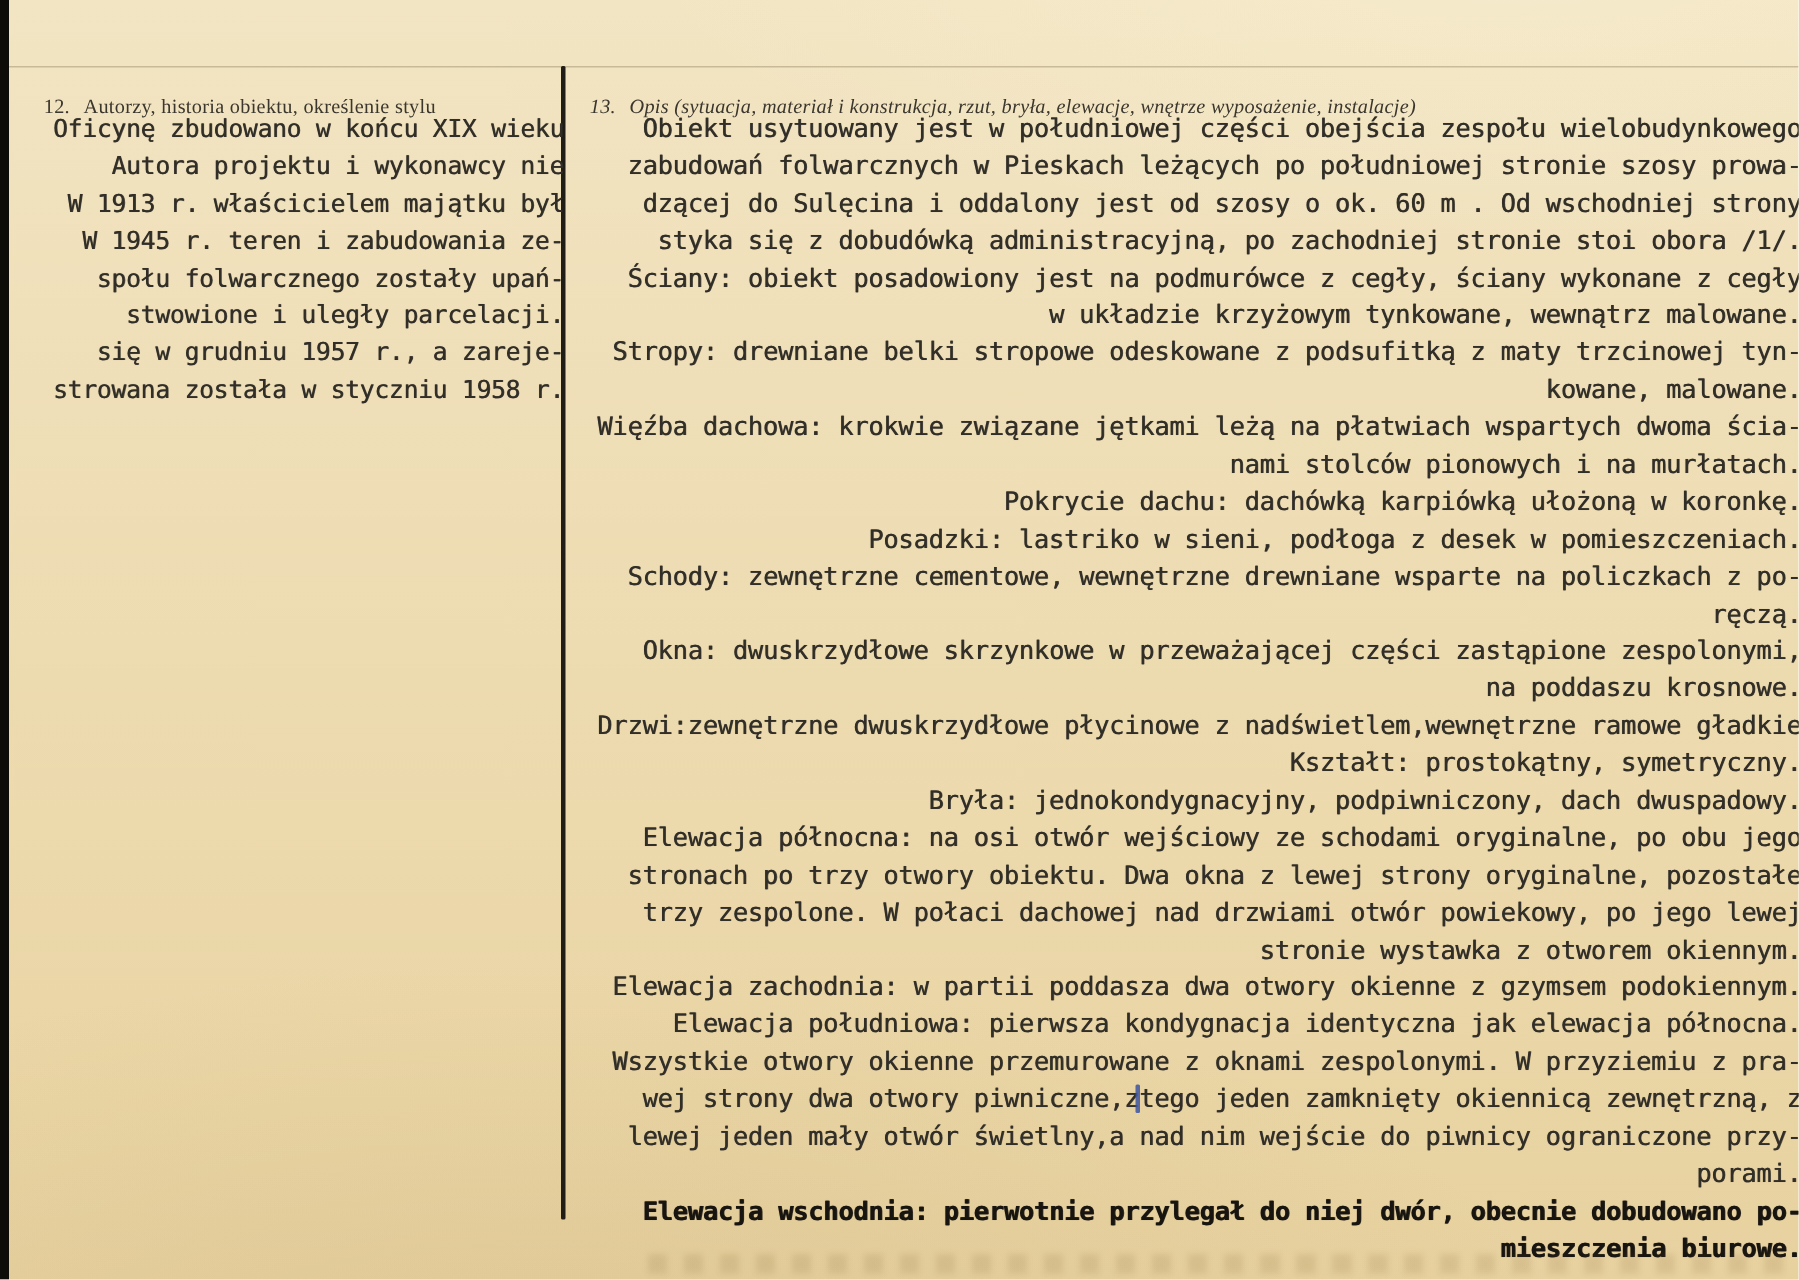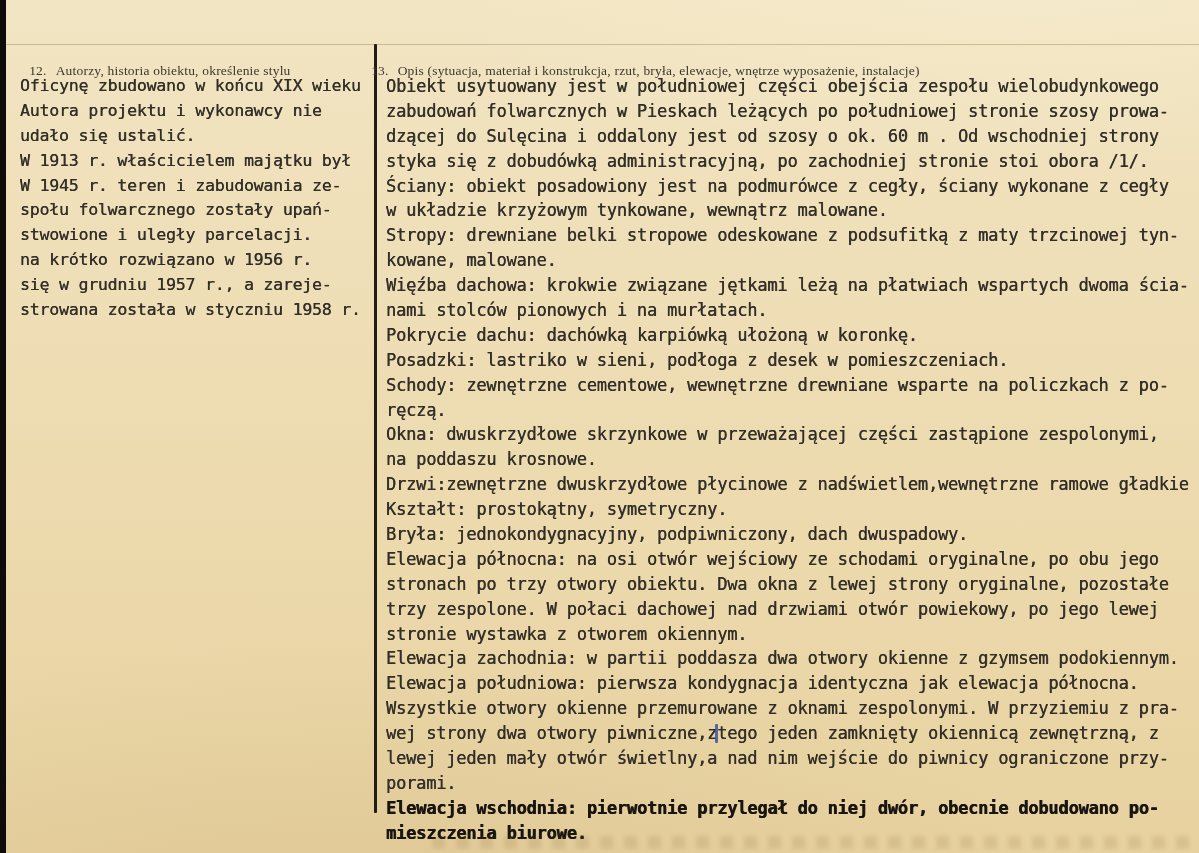"13. Opis (sytuacja, materiał i" #header-13 { font-style: none -> italic; left: 364px -> 386px }
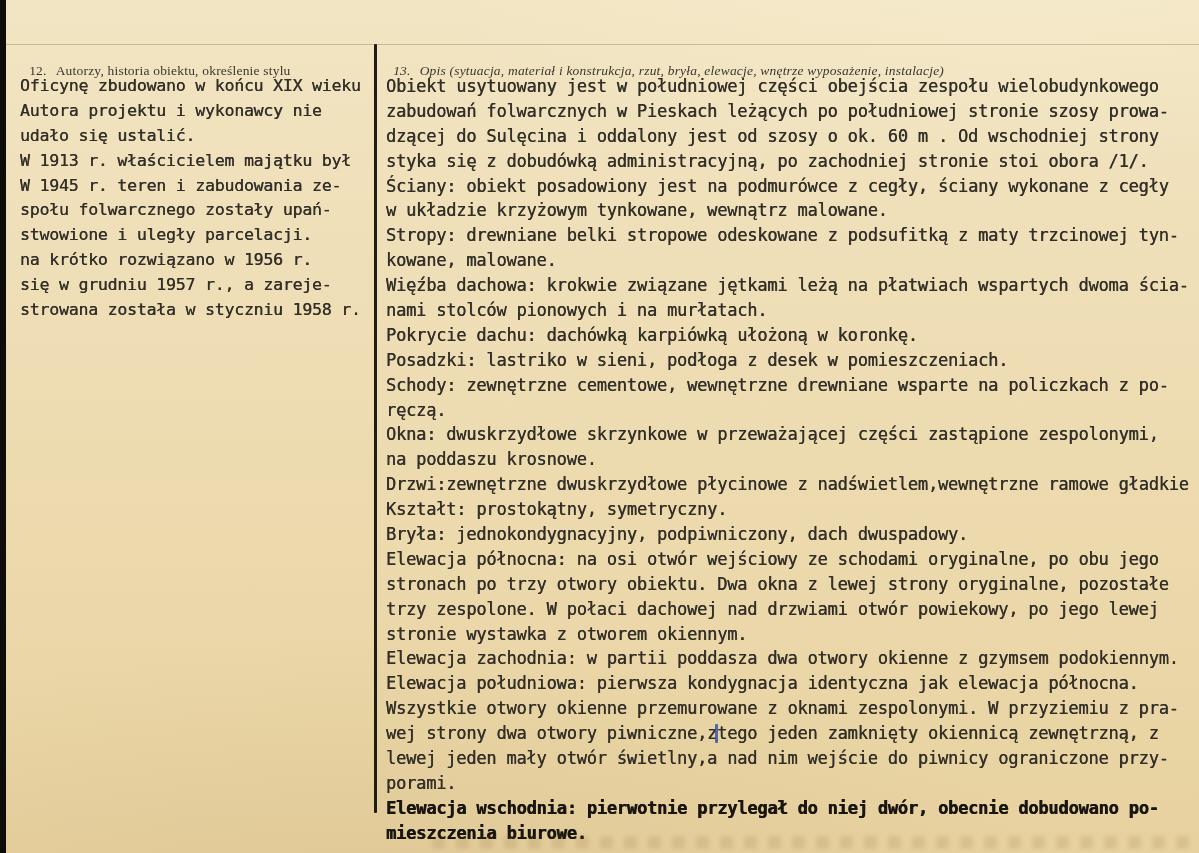"Oficynę zbudowano w końcu XIX" .tline { text-align: none -> right }
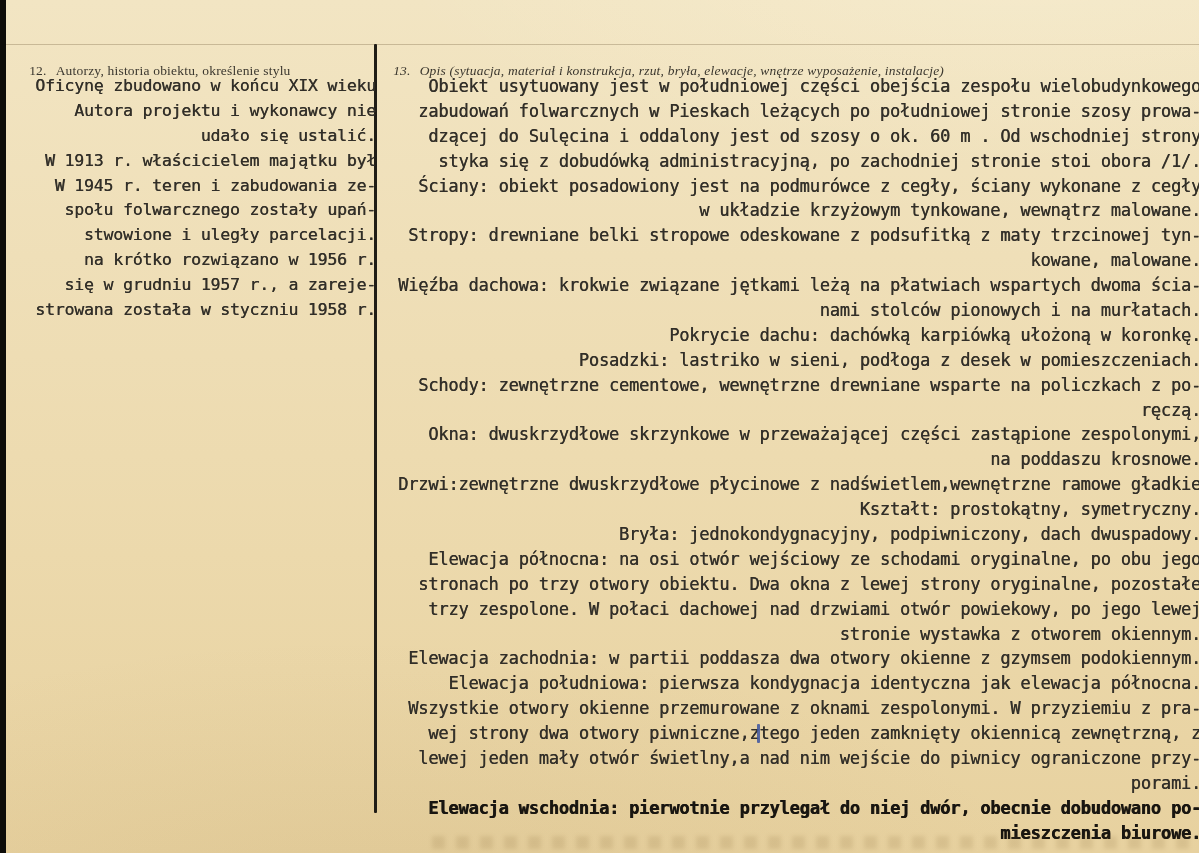"udało się ustalić." div.tline { html: <div><span>udało się ustalić.</span></div> -> none }
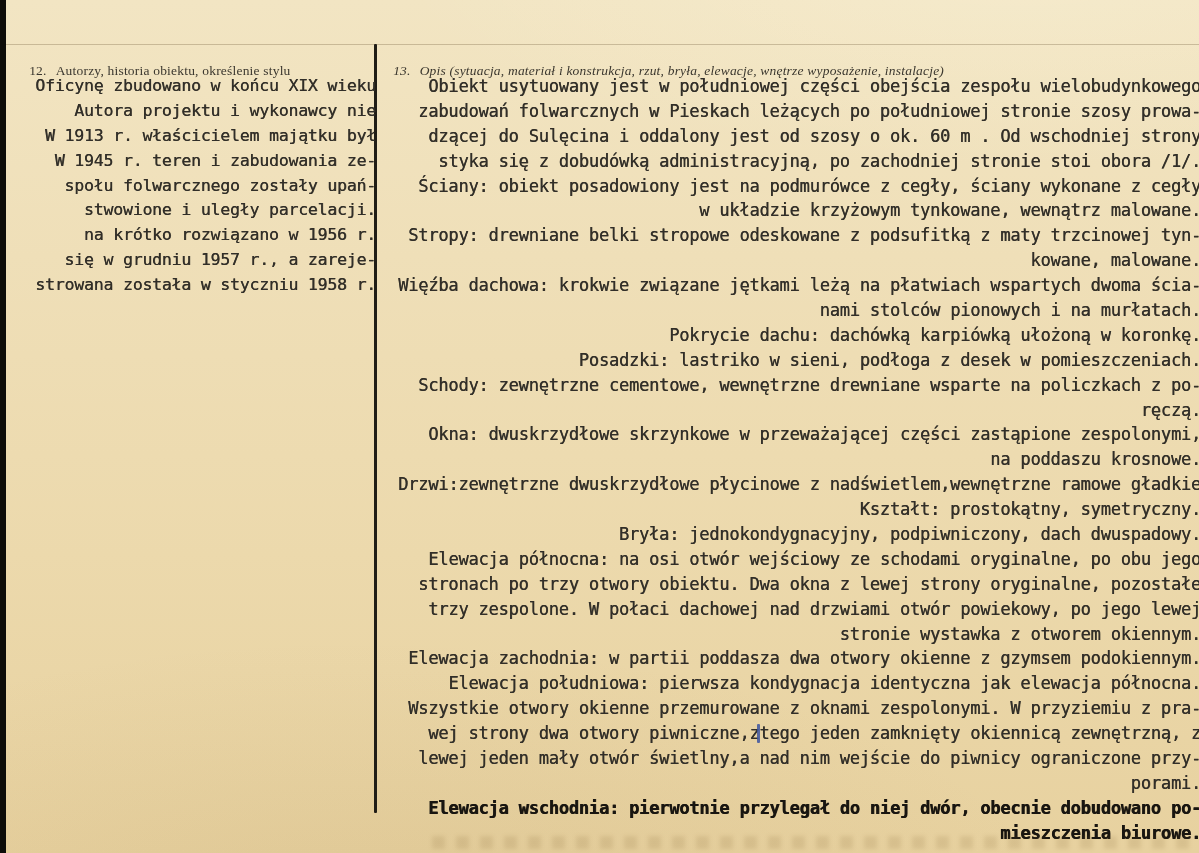"na krótko rozwiązano w 1956" div.tline { html: <div><span>na krótko rozwiązano w 1956 r.</span></div> -> none }
